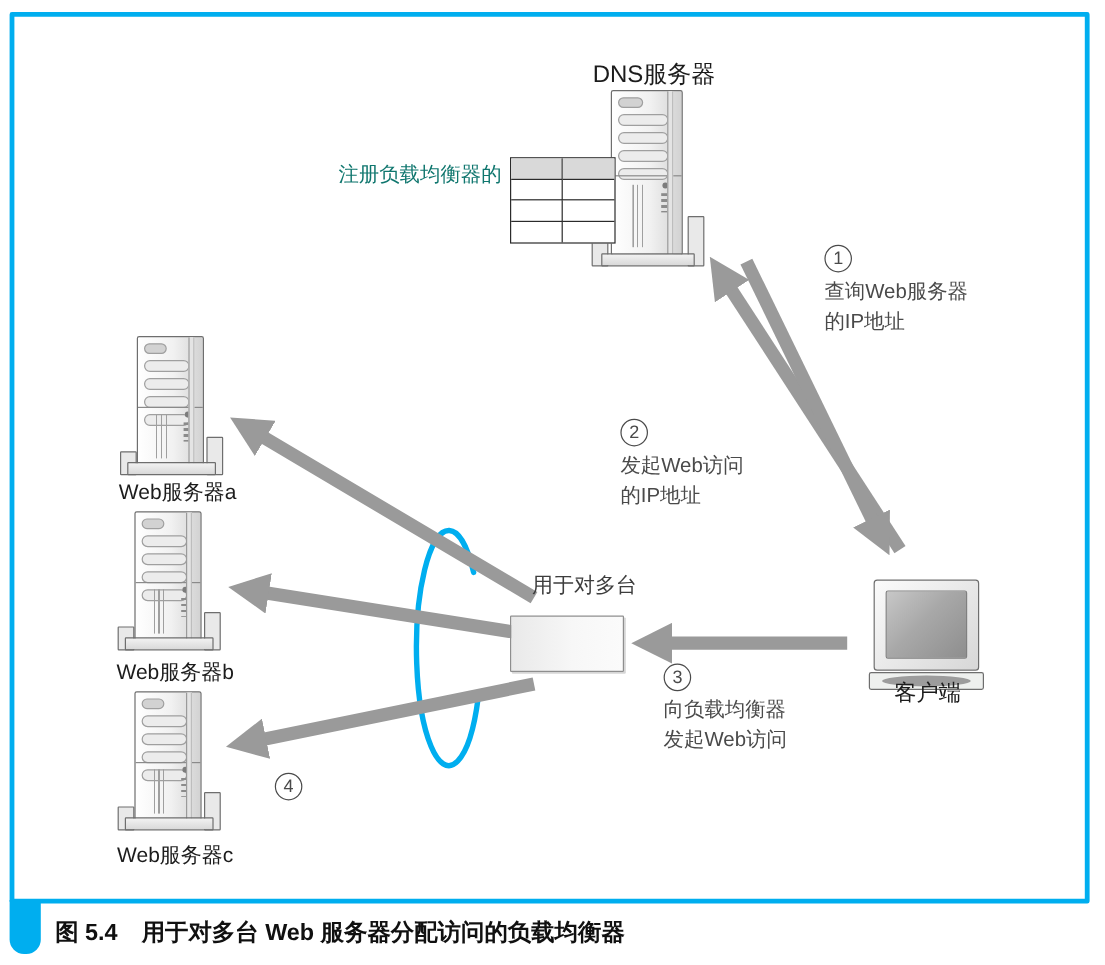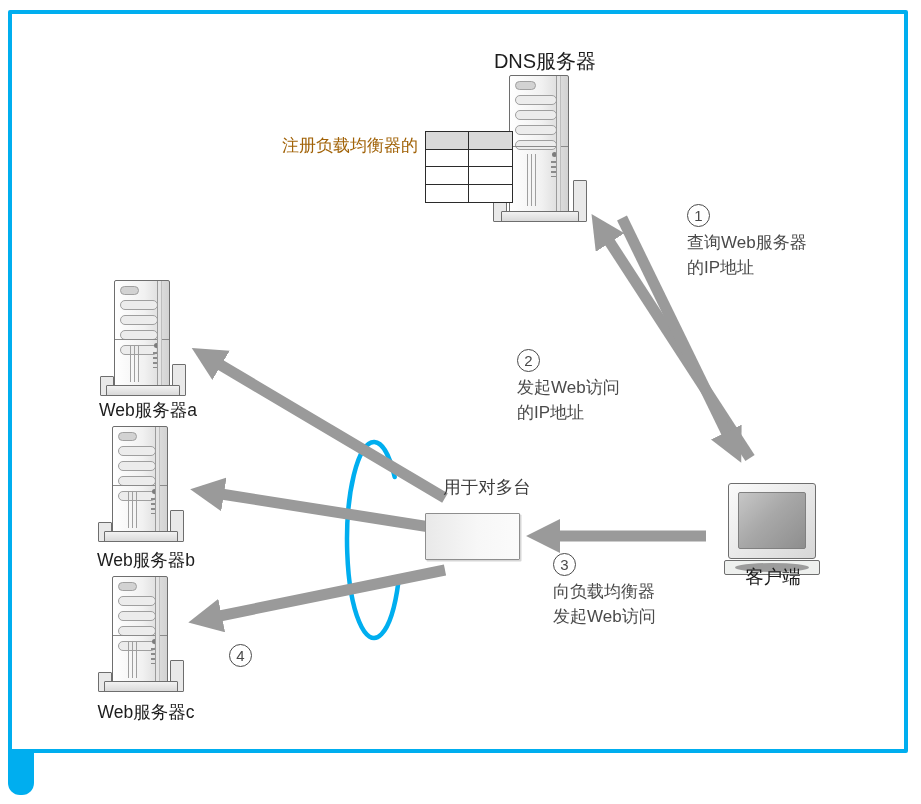"注册负载均衡器的" .tbl-note { color: #a16207 -> #0f766e }
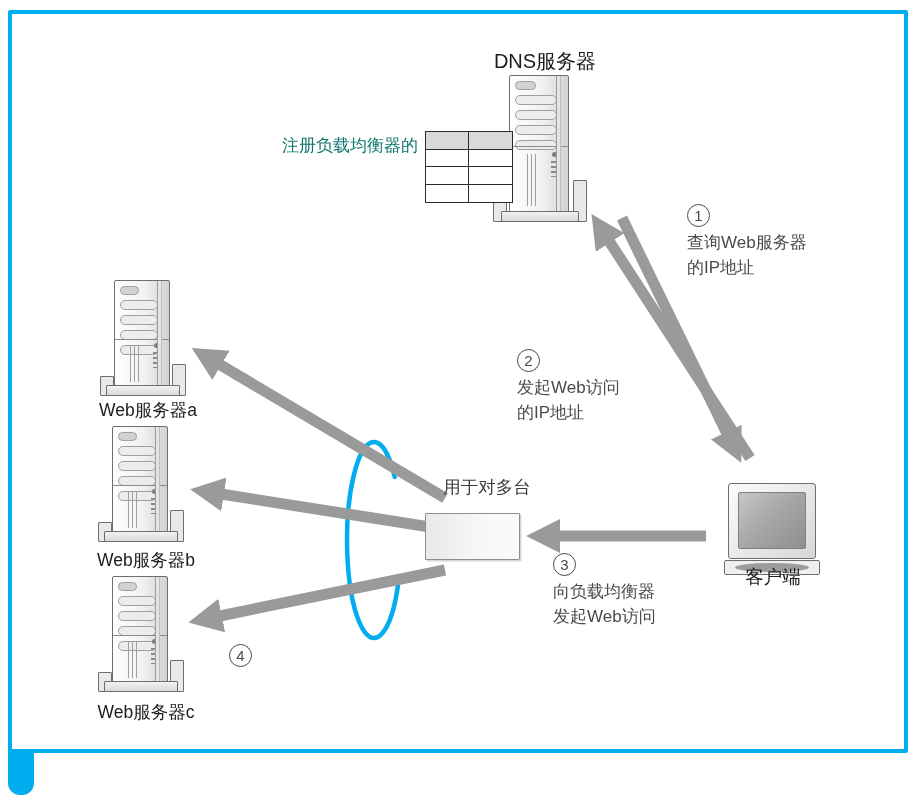"图 5.4 用于对多台 Web 服务器分配访问的负载均衡器" div.caption { html: none -> <div> <span>图 5.4</span><span>用于对多台 Web 服务器分配访问的负载均衡器</span> </div> }
